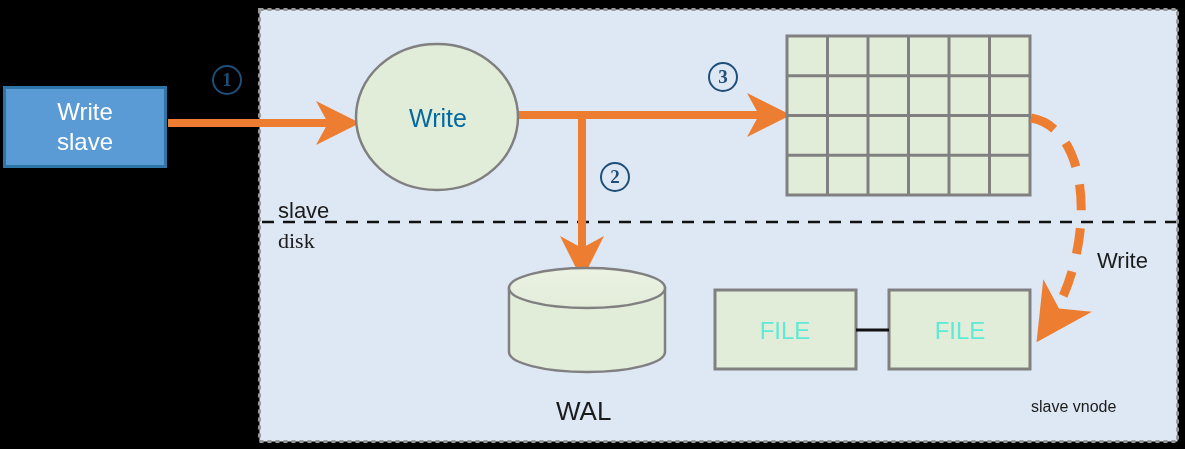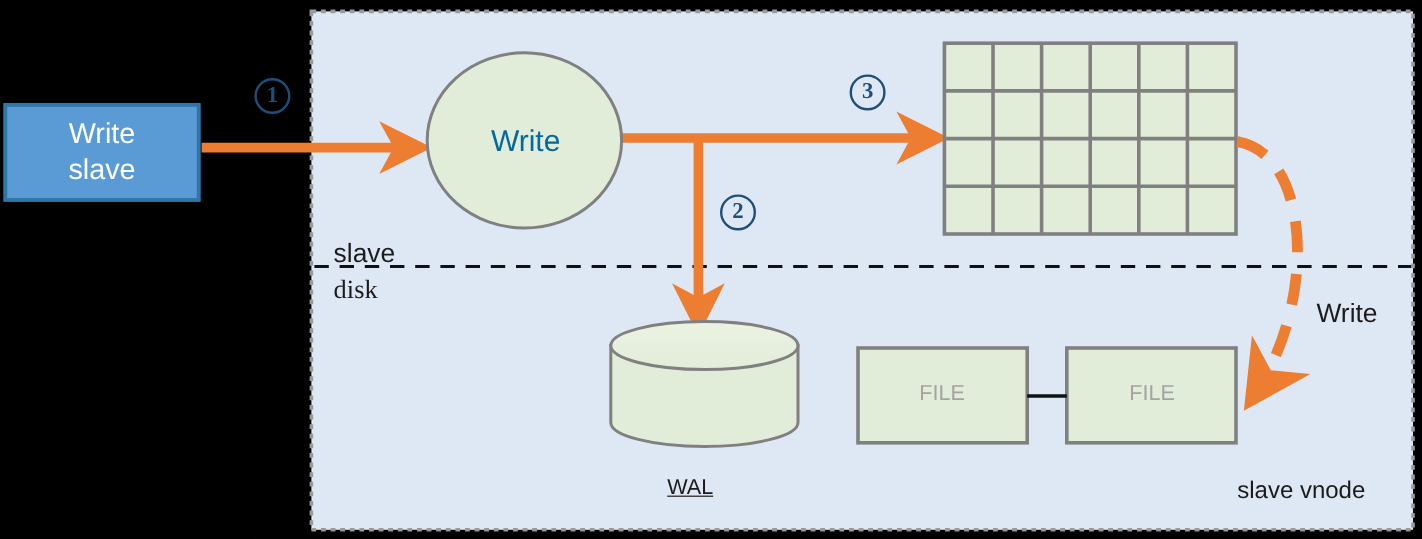"FILE" .file-label { color: #a3a3a3 -> #5eead4; font-size: 18px -> 24px }
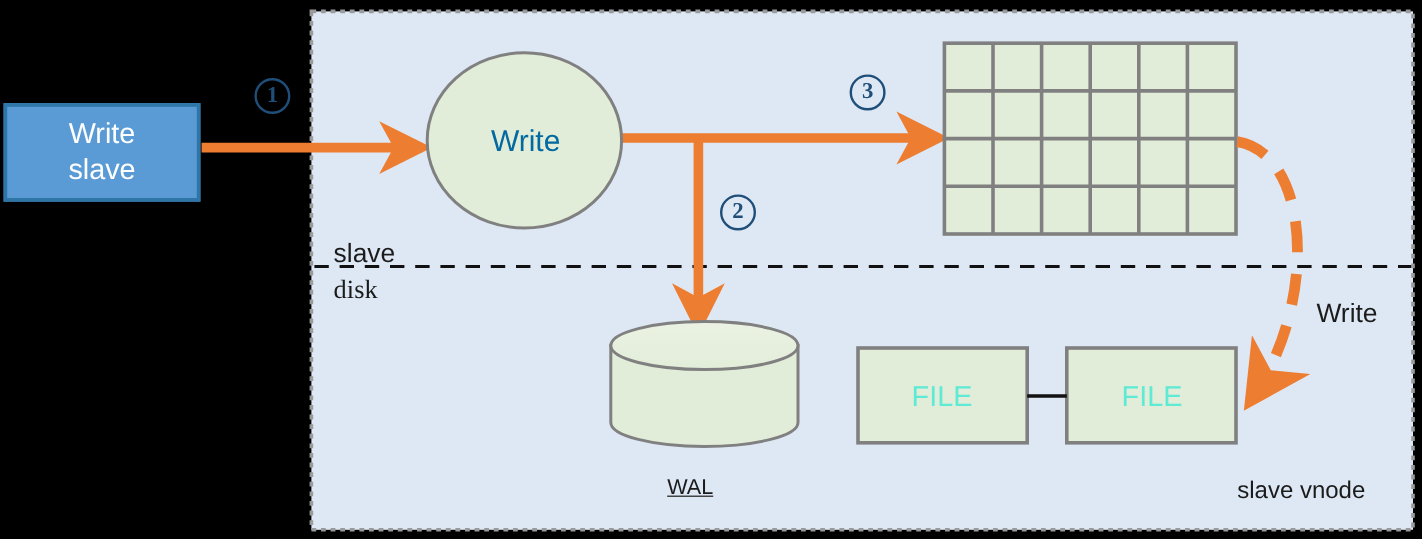"WAL" #wal-label { font-size: 18px -> 26px; text-decoration: underline -> none }
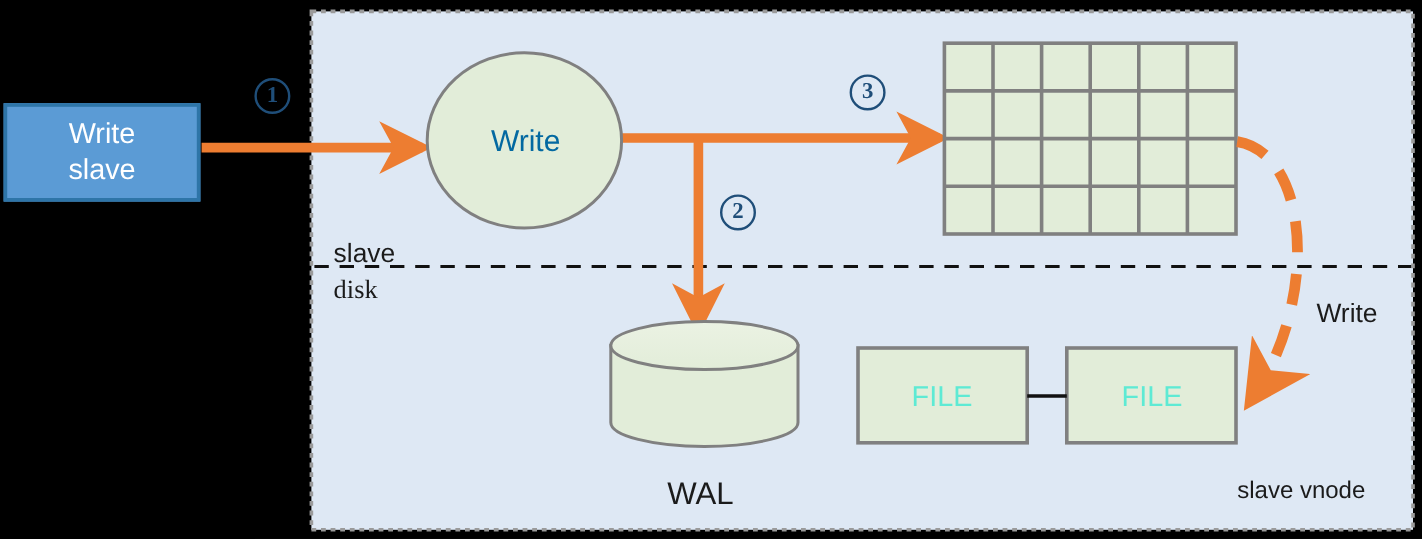"slave vnode" #slave-label { font-size: 20px -> 16px }
